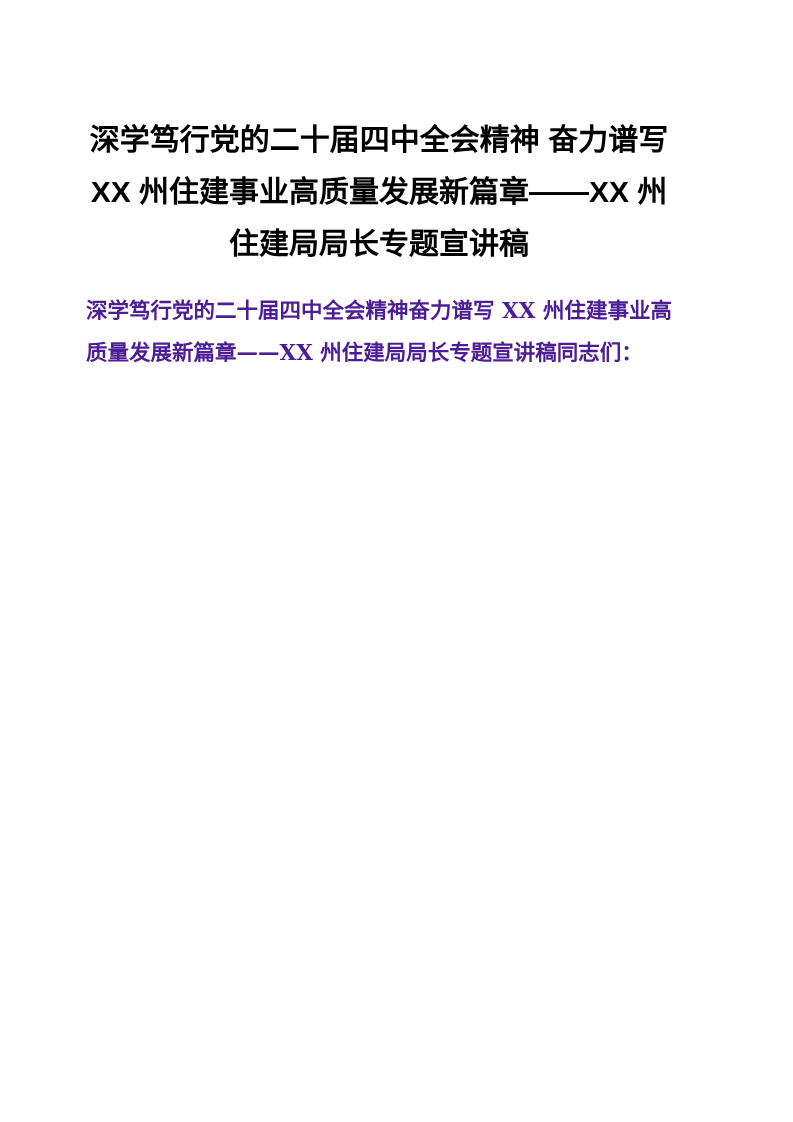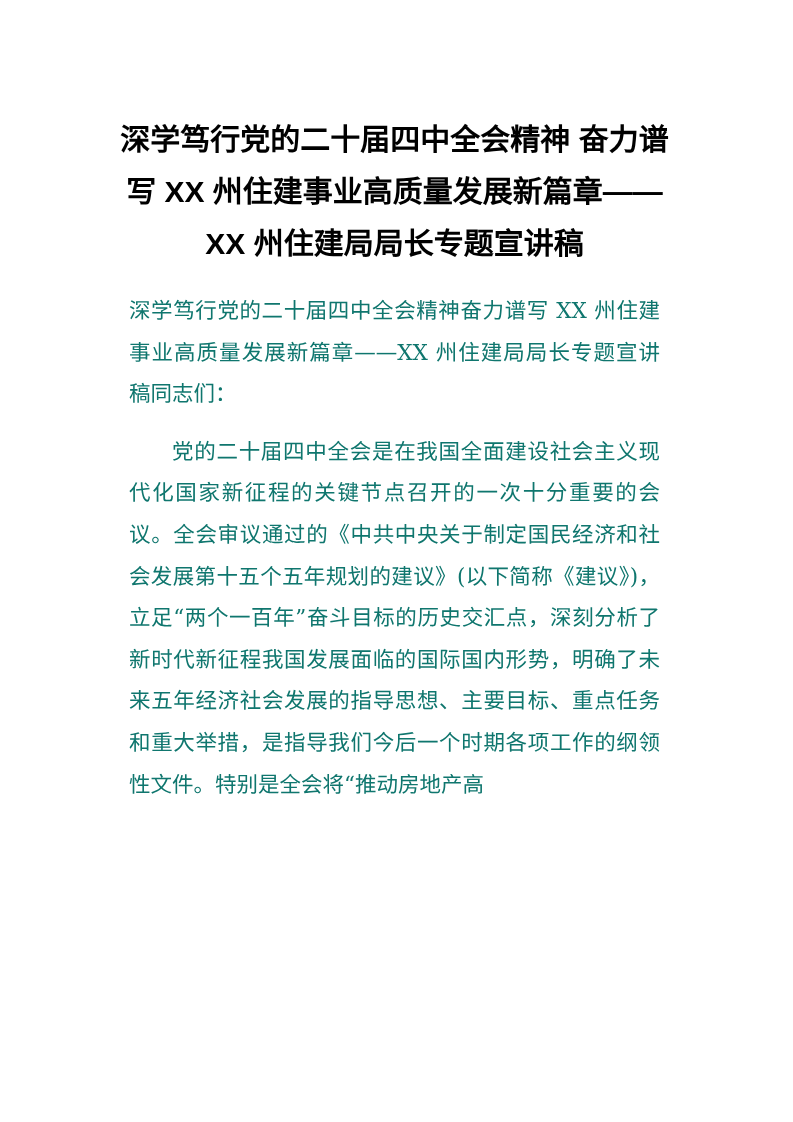"深学笃行党的二十届四中全会精神 奋力谱写 XX" .content { padding: 114px 117px 0 113px -> 114px 117px 0 82px }
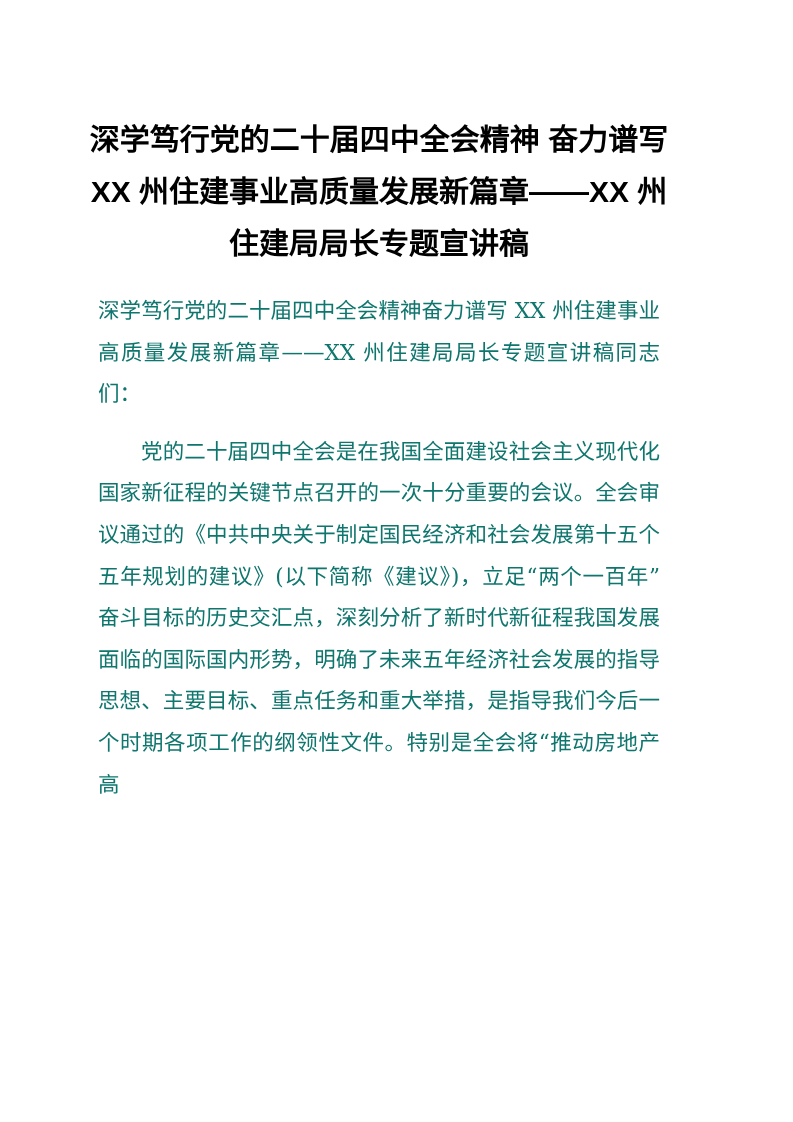"深学笃行党的二十届四中全会精神奋力谱写 XX 州住建事业高质量发展新篇章——XX" .para { color: #0f766e -> #4c1d95; font-weight: 400 -> 700; margin: 16px -> 4px }
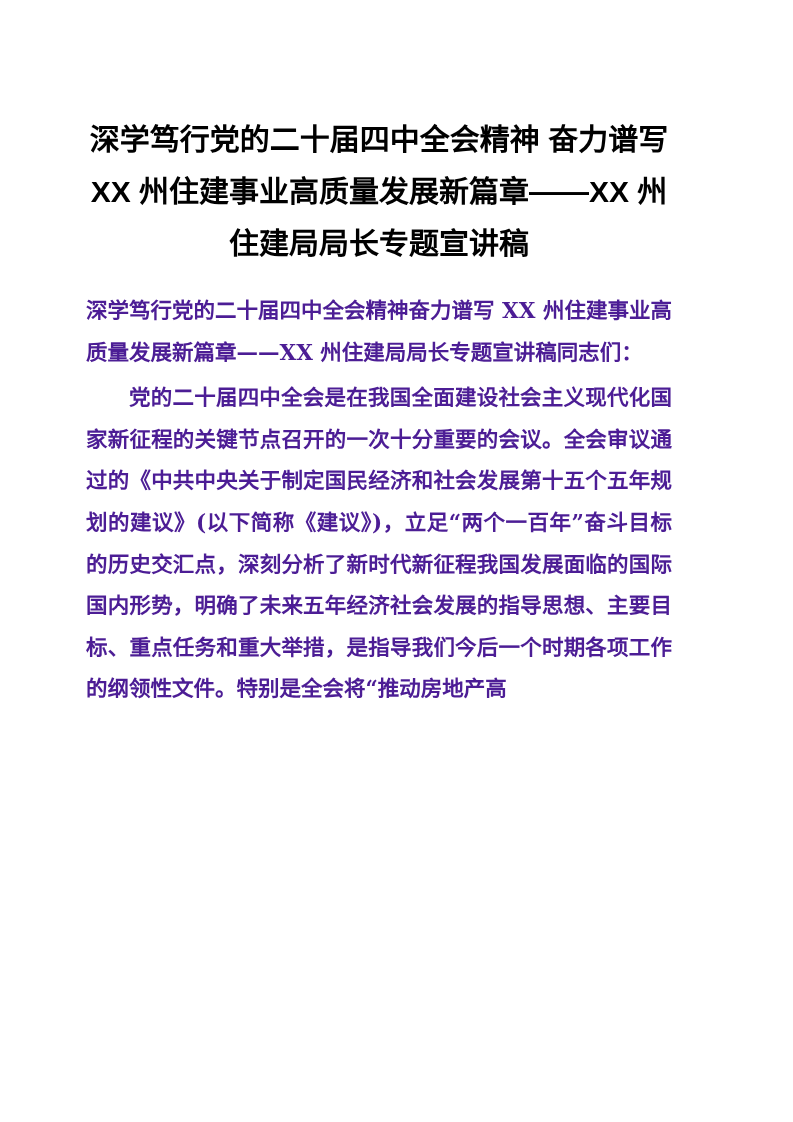"党的二十届四中全会是在我国全面建设社会主义现代化国家新征程的关键节点召开的一次十" p.para { html: <p>党的二十届四中全会是在我国全面建设社会主义现代化国家新征程的关键节点召开的一次十分重要的会议。全会审议通过的《中共中央关于制定国民经济和社会发展第十五个五年规划的建议》(以下简称《建议》)，立足“两个一百年”奋斗目标的历史交汇点，深刻分析了新时代新征程我国发展面临的国际国内形势，明确了未来五年经济社会发展的指导思想、主要目标、重点任务和重大举措，是指导我们今后一个时期各项工作的纲领性文件。特别是全会将“推动房地产高</p> -> none }
